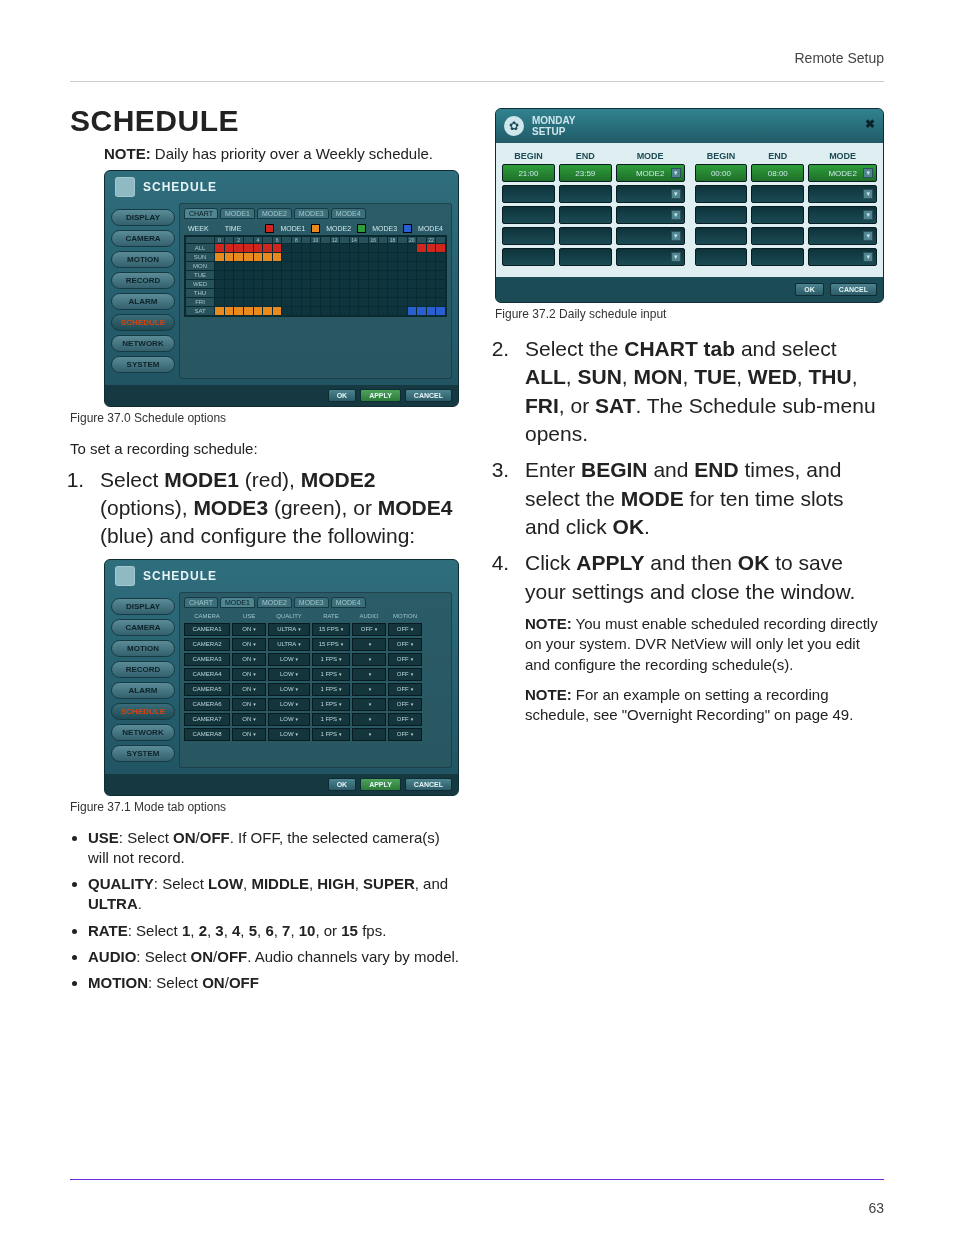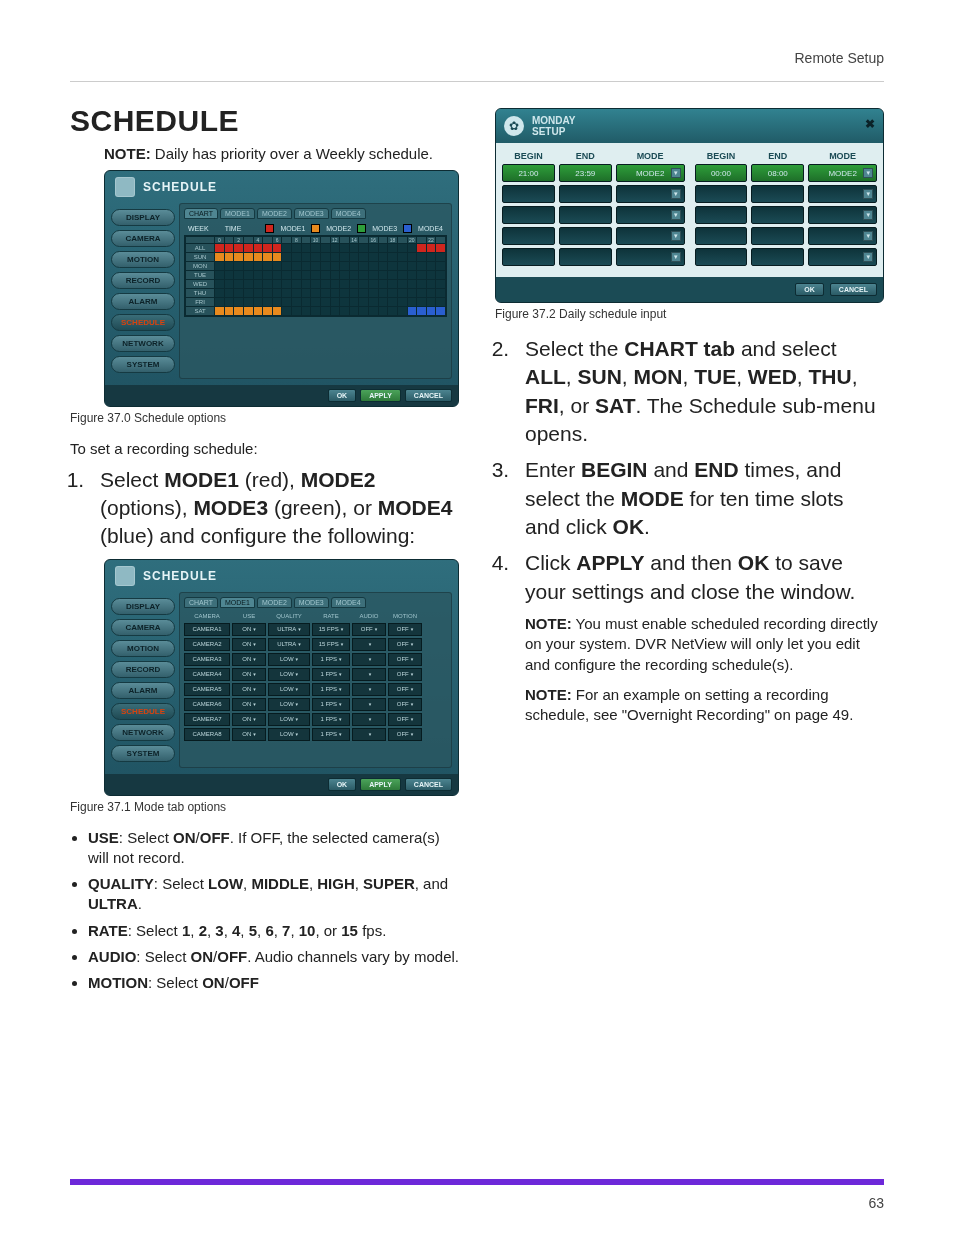"63" .footer { border-top: 6px solid #6d28d9 -> 1px solid #6d28d9; padding-top: 10px -> 20px }
